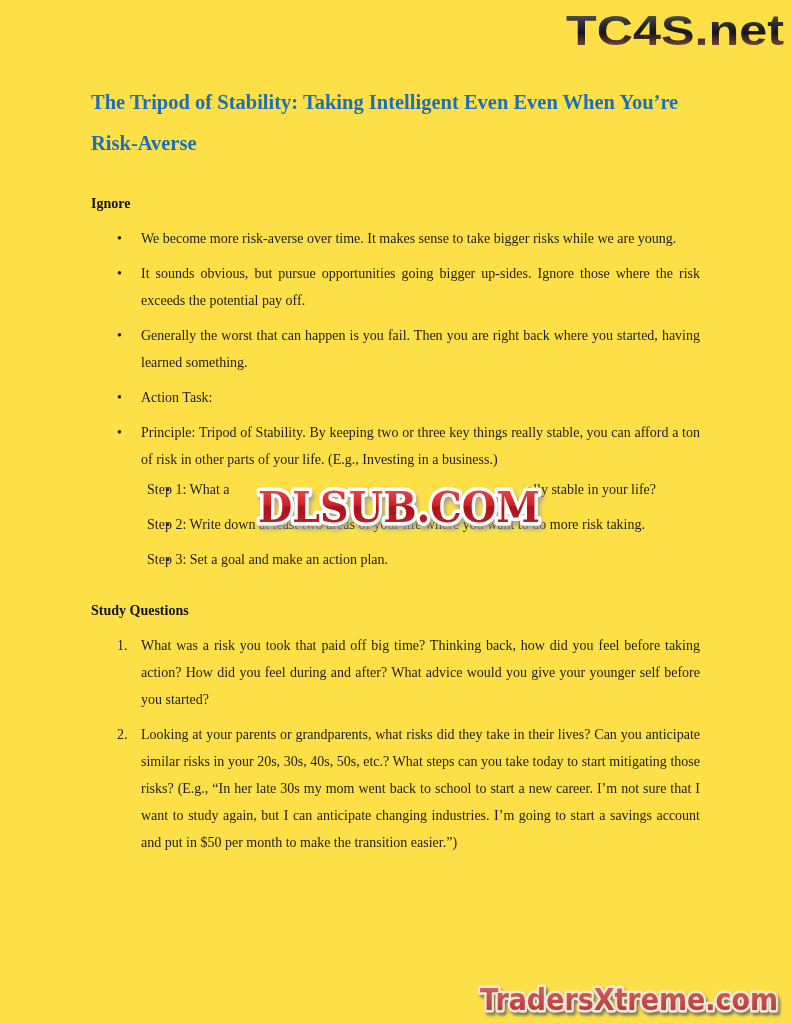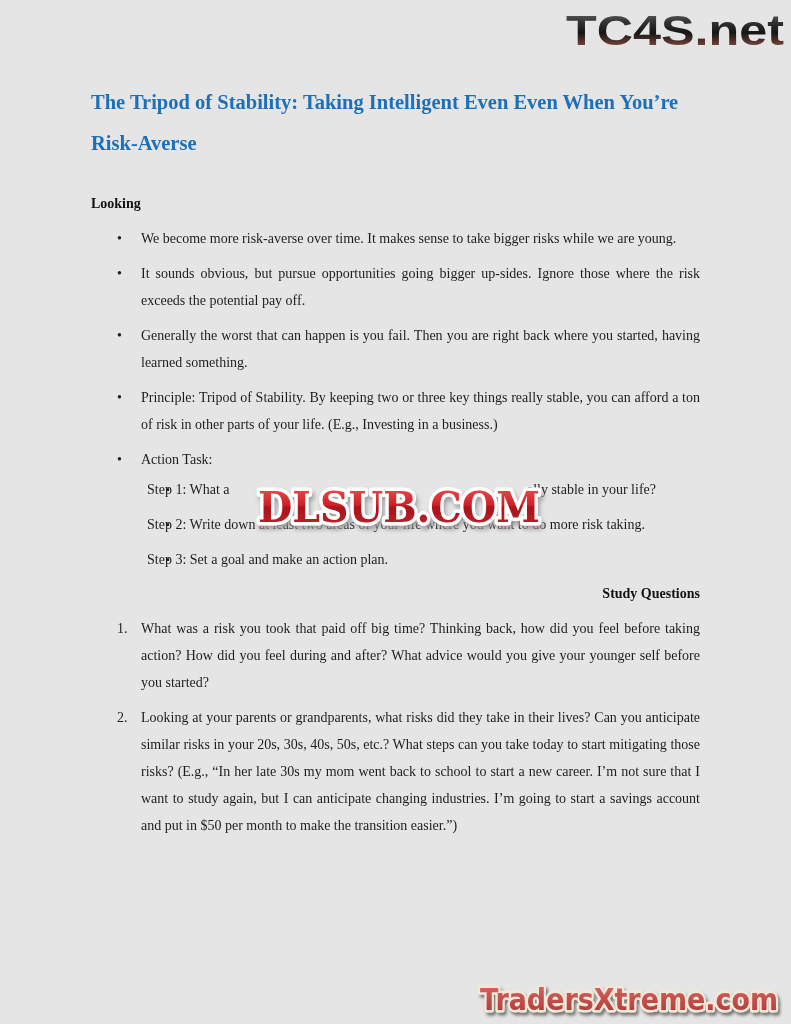"TC4S.net" .page { background: #e5e5e5 -> #fde047 }
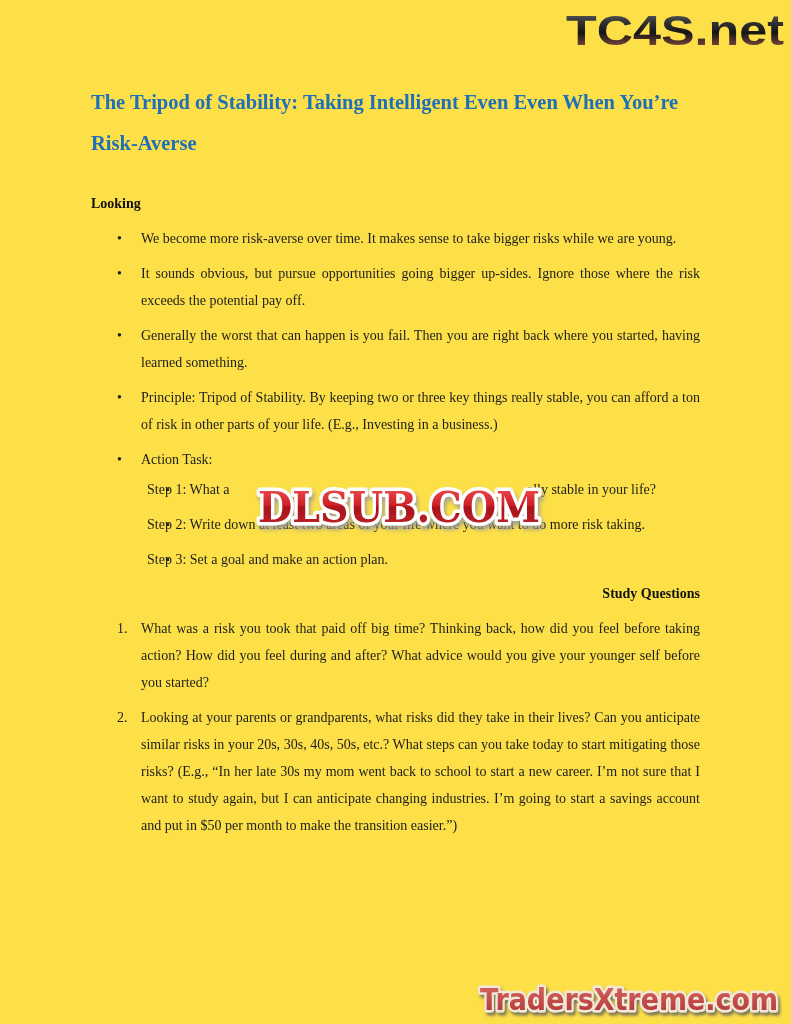"Looking" h2.heading { text: Looking -> Ignore }
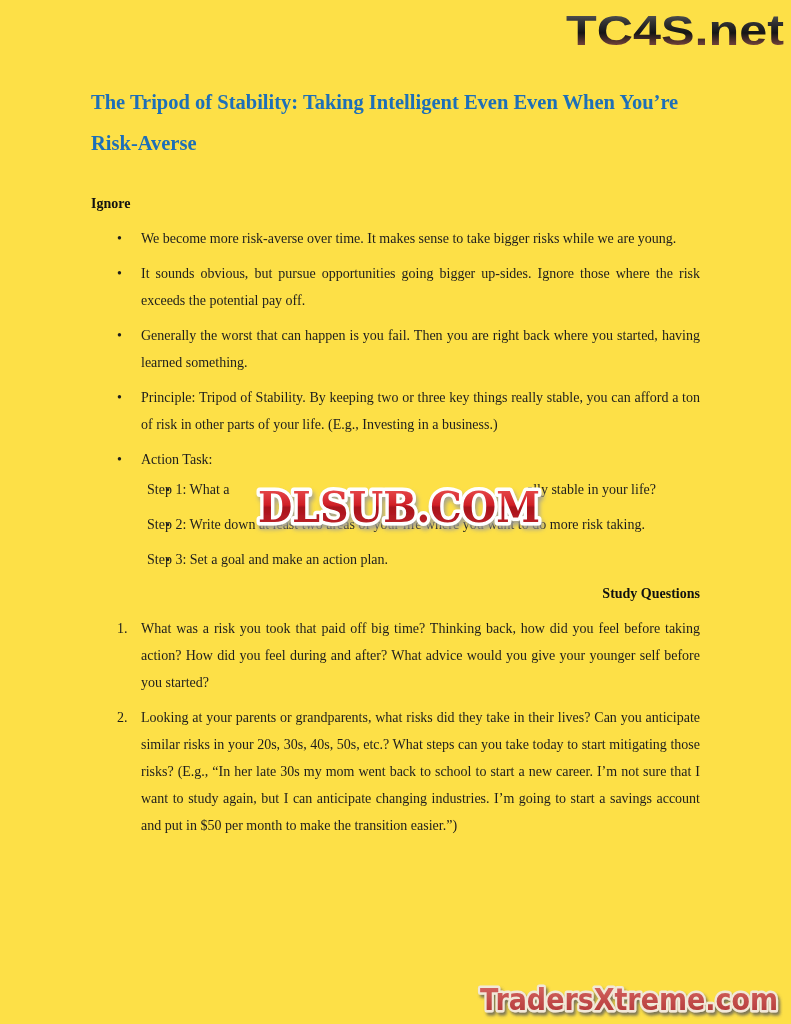"Principle: Tripod of Stability. By" div.li { order: before "Action Task:" -> after "Action Task:" }
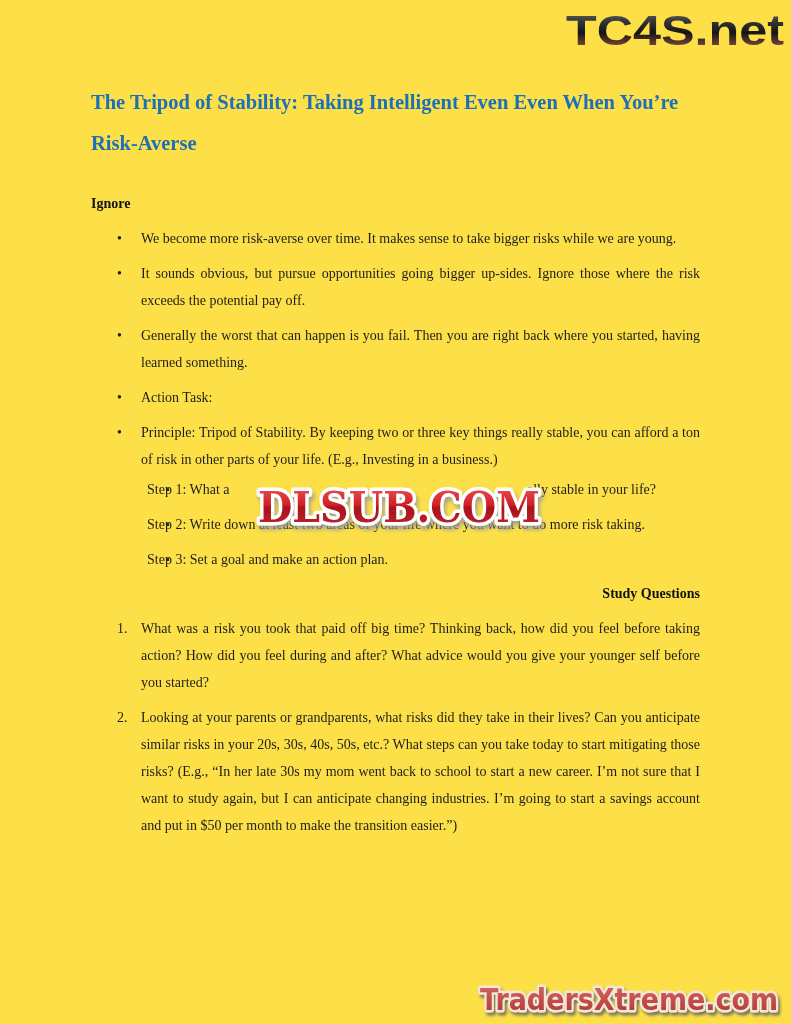"Study Questions" .heading.study { margin-top: 7px -> 24px; text-align: right -> none }
